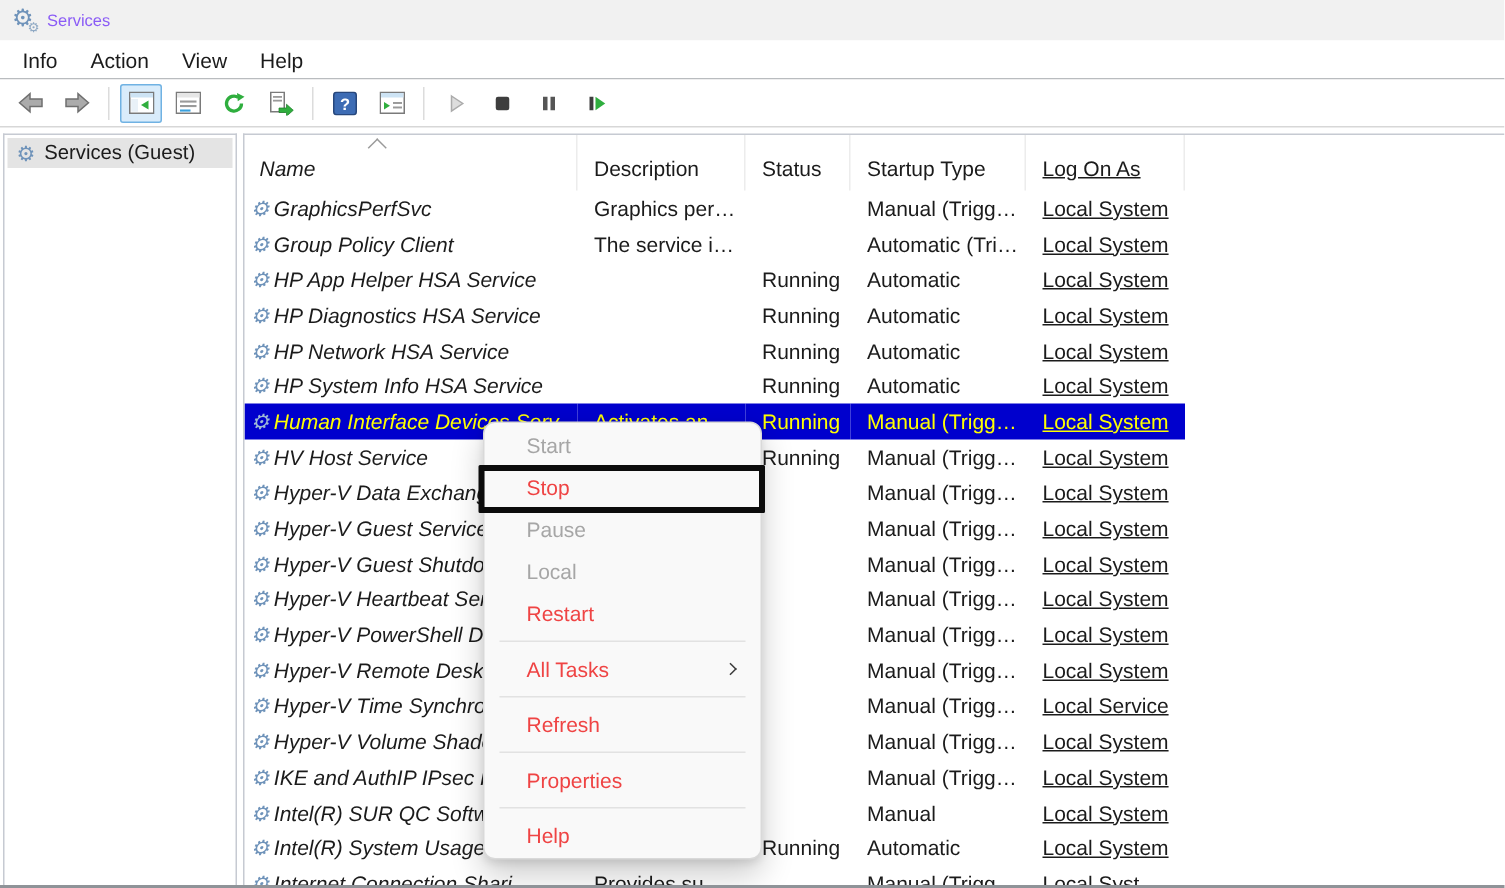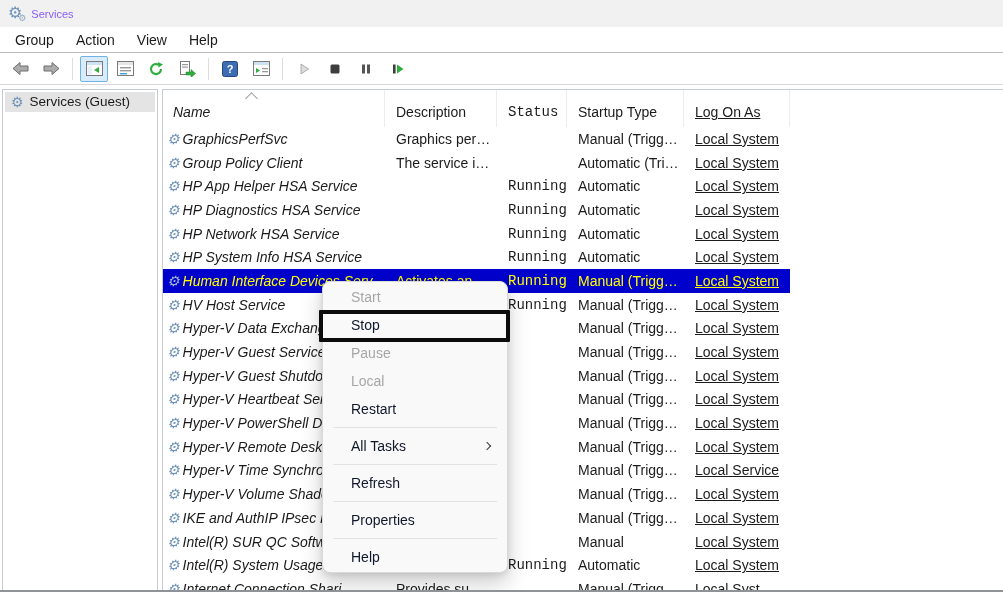"Group" span.menu-item { text: Group -> Info }
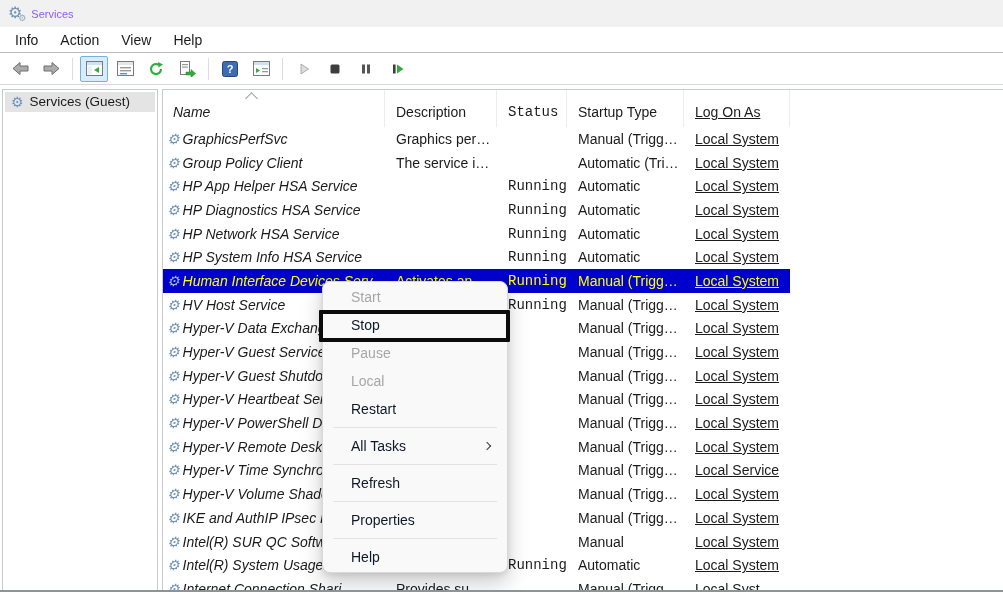"Status" .c-stat { font-family: Liberation Mono, monospace -> none }
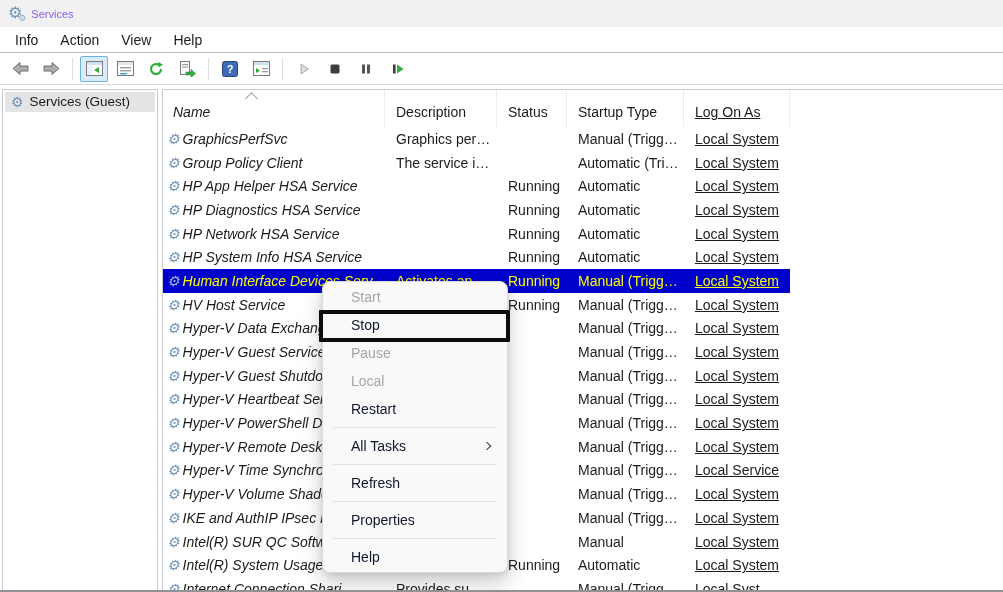"Stop" .ctx-item { color: #0f172a -> #ef4444 }
